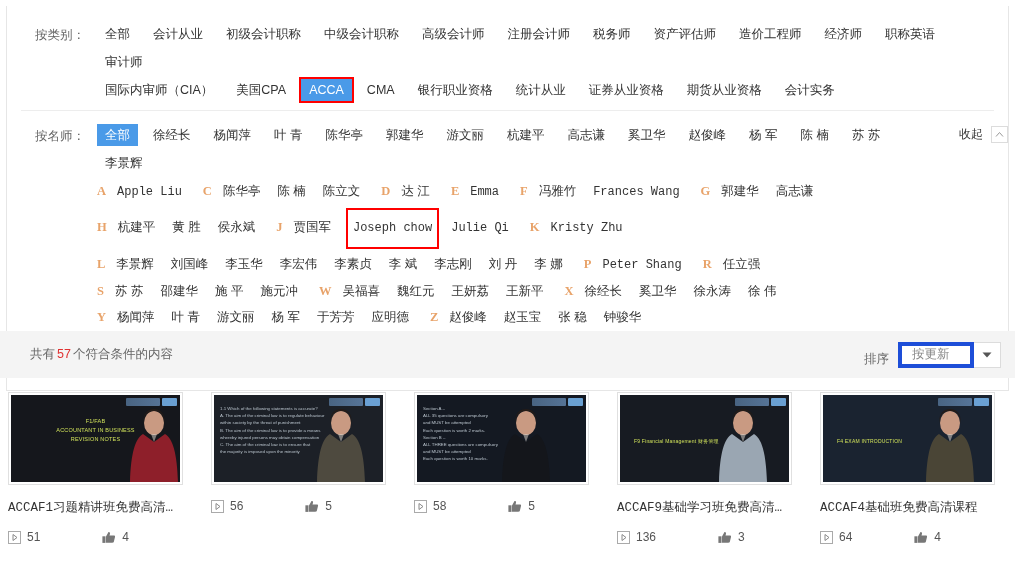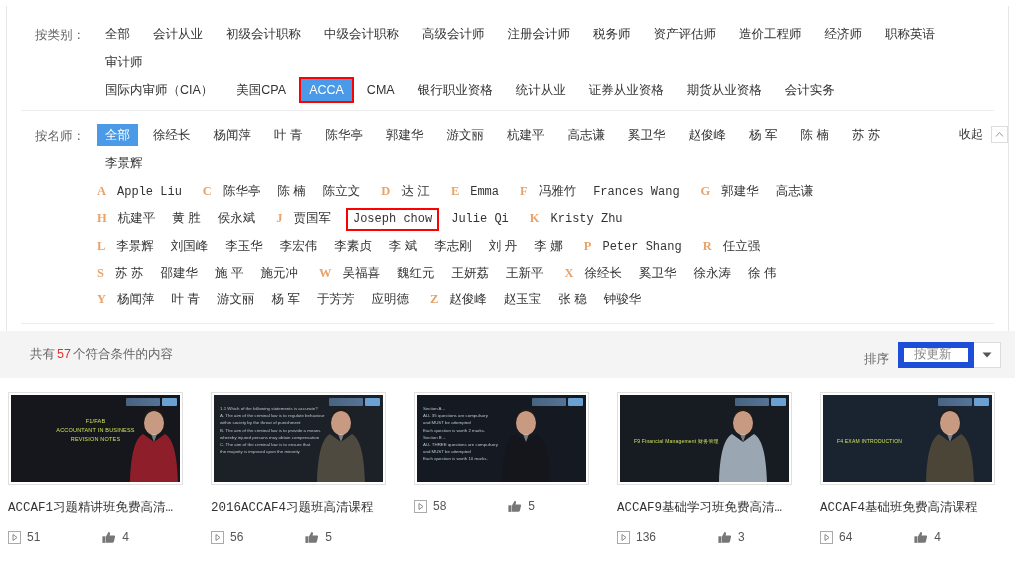"Joseph chow" .aname.hl-red { padding: 1px 5px -> 10px 5px }
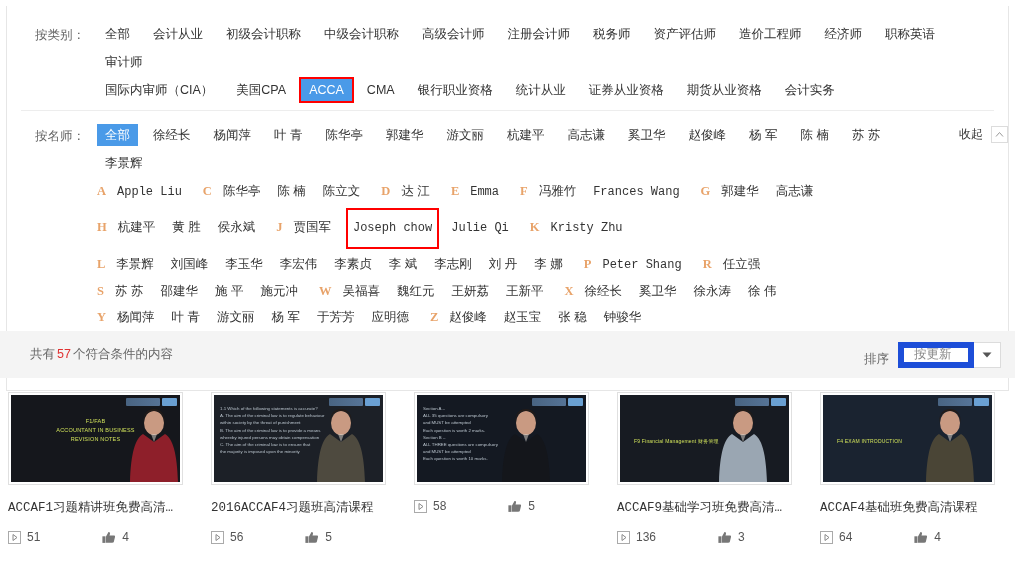"按更新" .sort-select { border: 6px solid #1d4ed8 -> 4px solid #1d4ed8 }
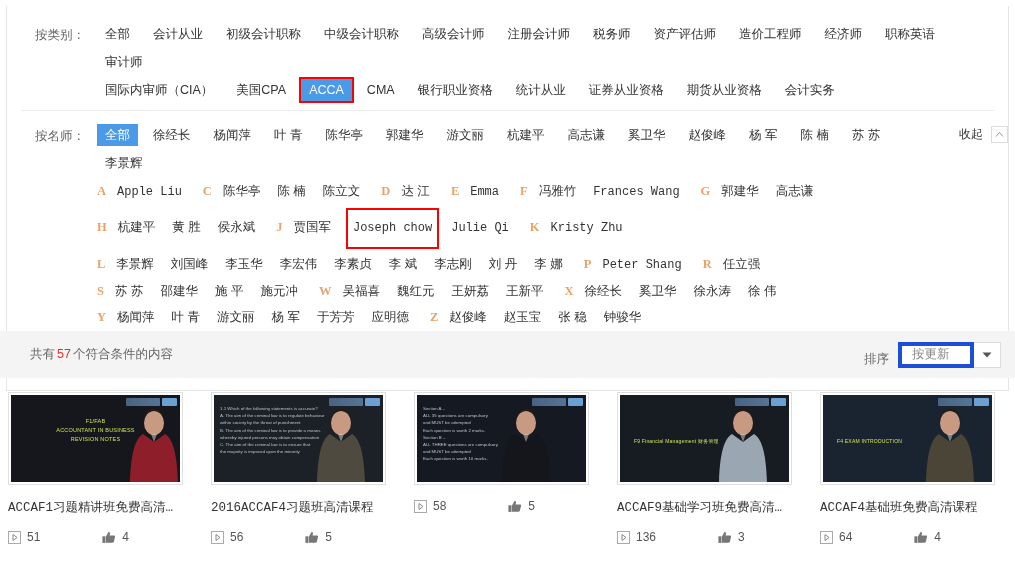"2016ACCAF4习题班高清课程" div.card-title { html: <div>2016ACCAF4习题班高清课程</div> -> none }
